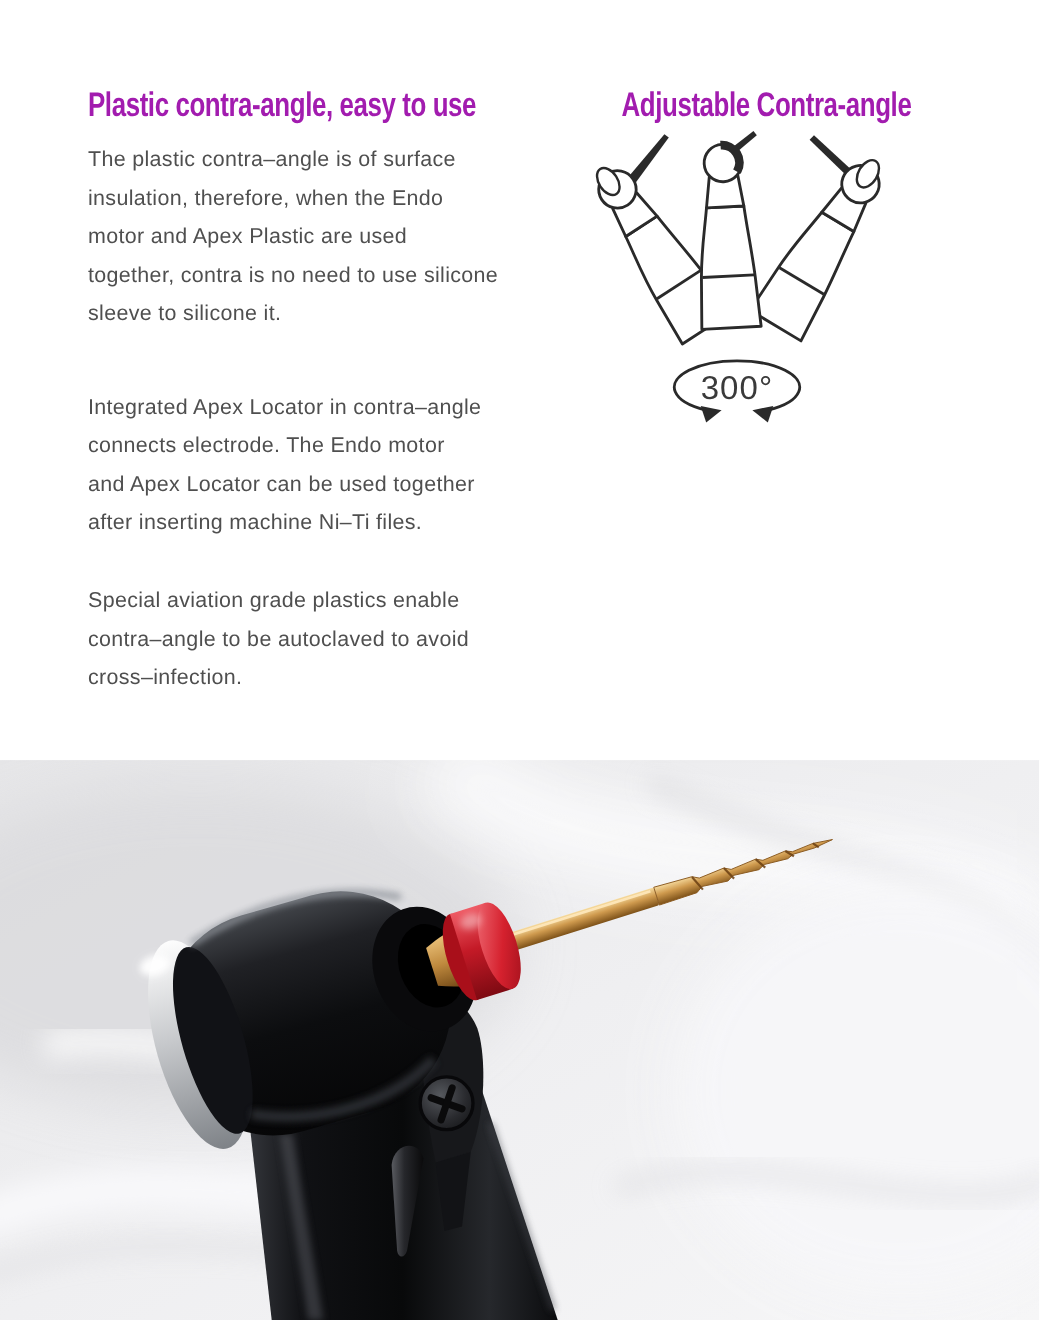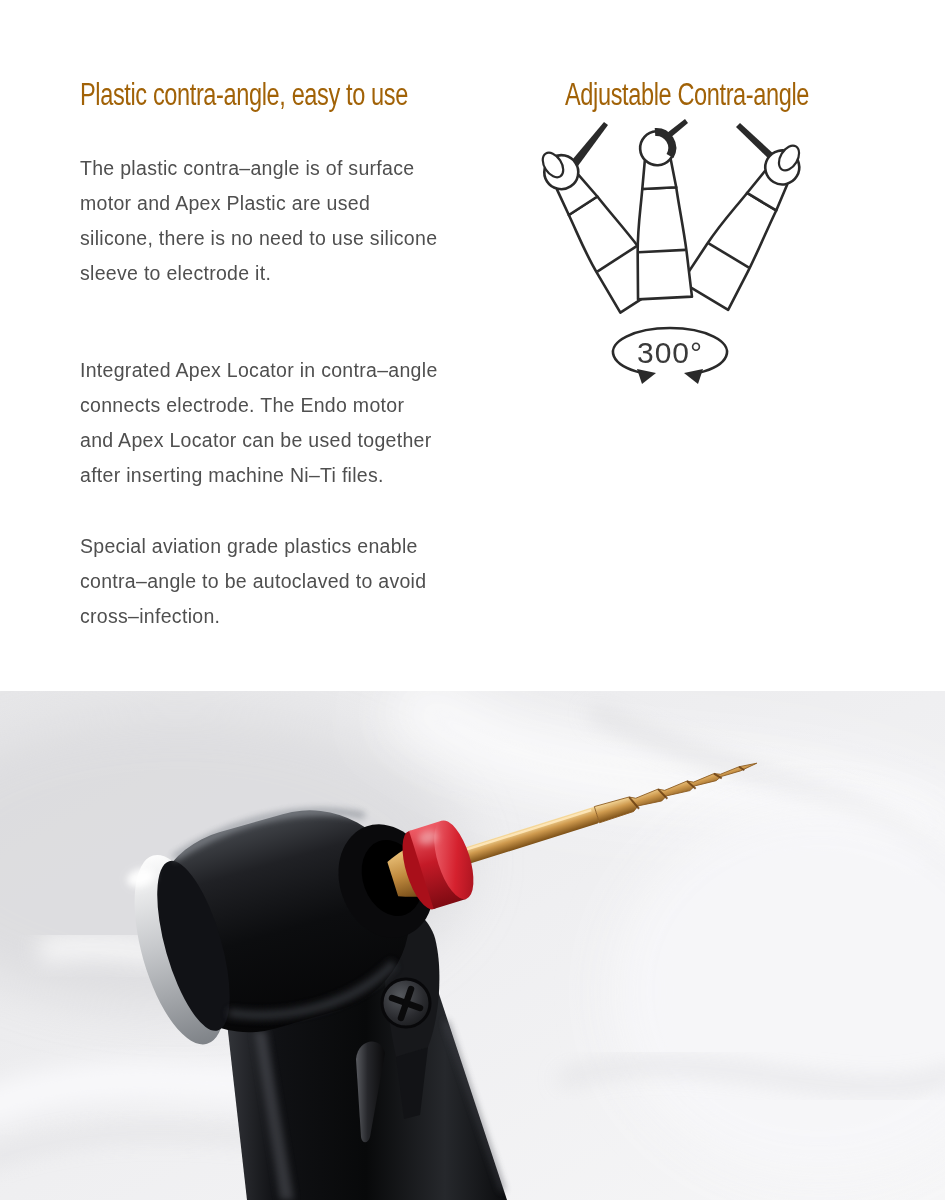"Plastic contra-angle, easy to use" .heading { color: #a16207 -> #a21caf; font-weight: 400 -> 700 }
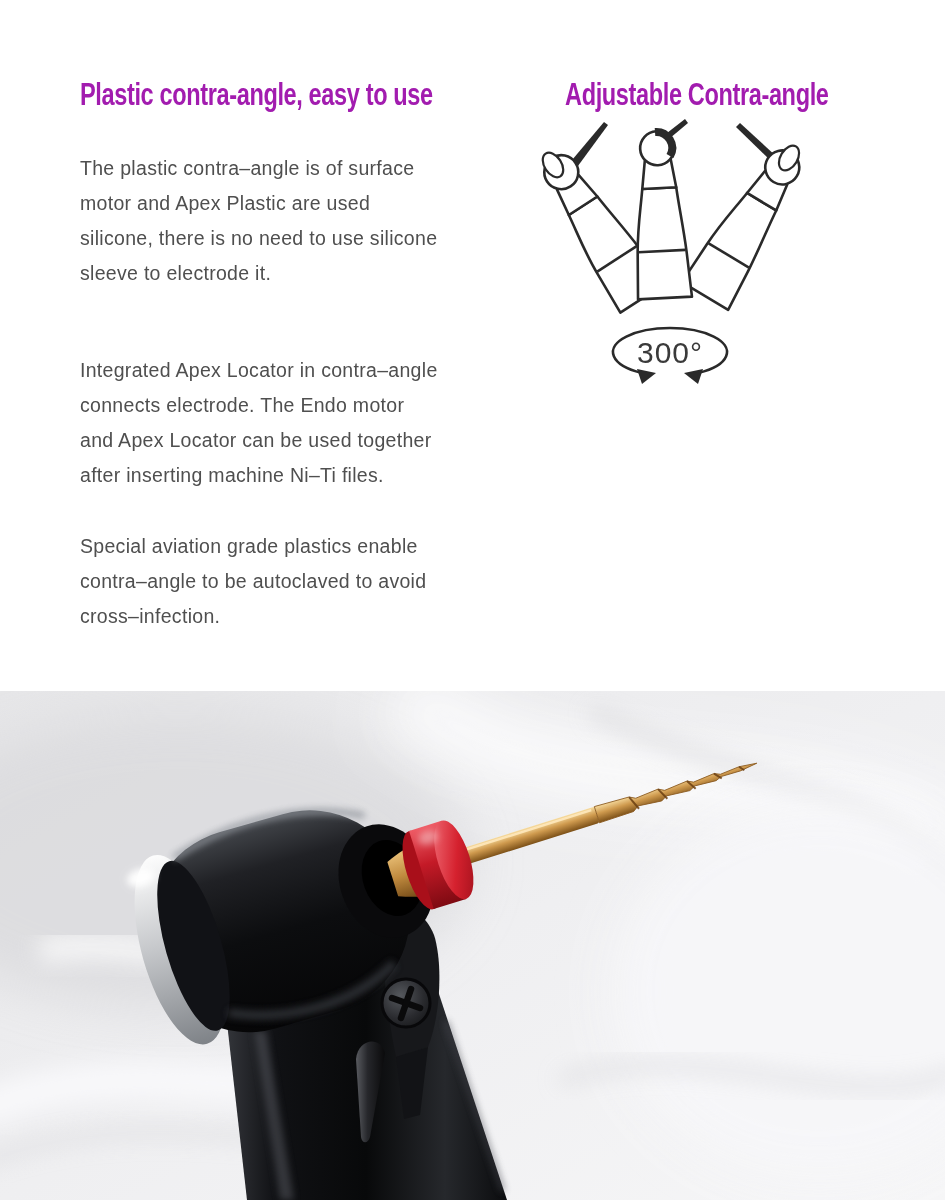"The plastic contra–angle is of" #para-1 { top: 151px -> 128px }
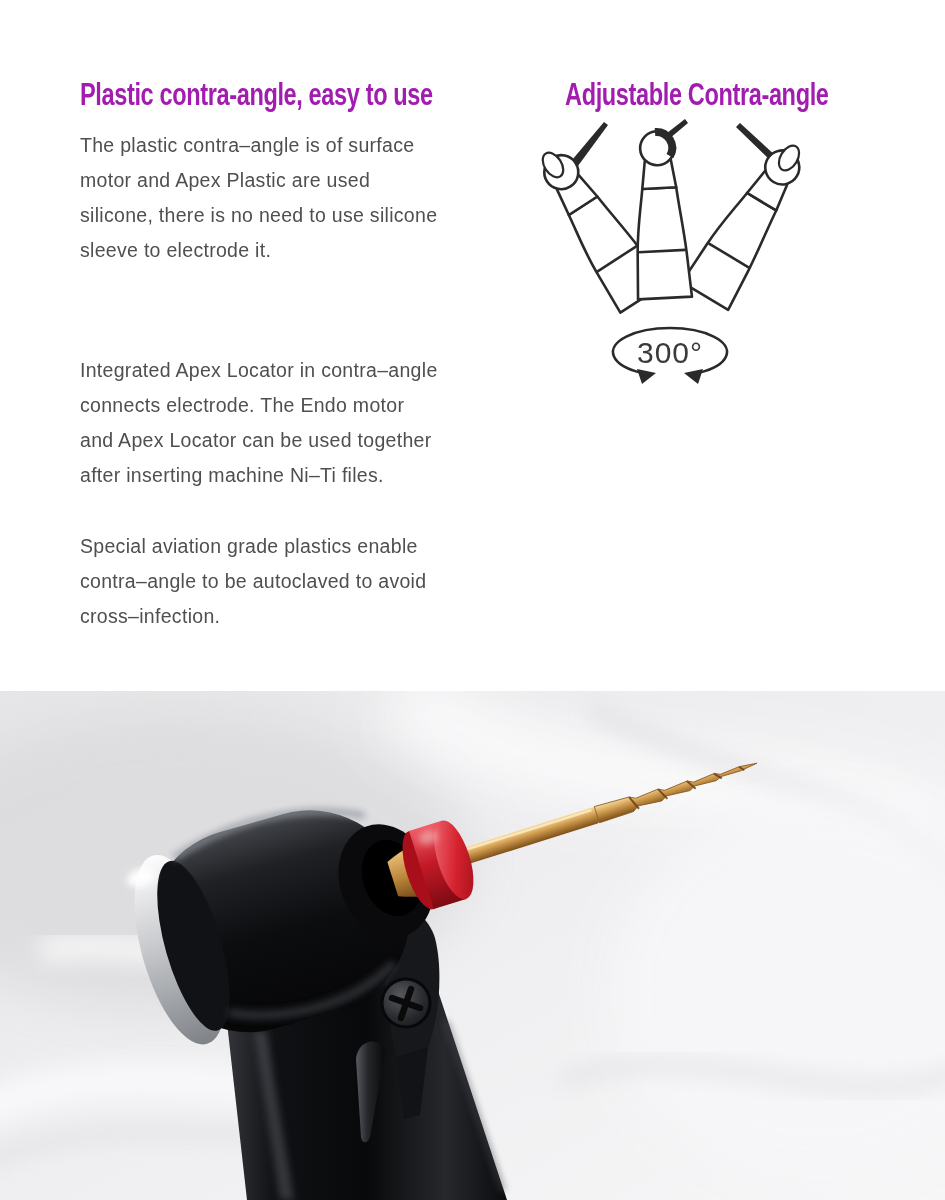"insulation, therefore, when the Endo" div.pline { html: none -> <div>insulation, therefore, when the Endo</div> }
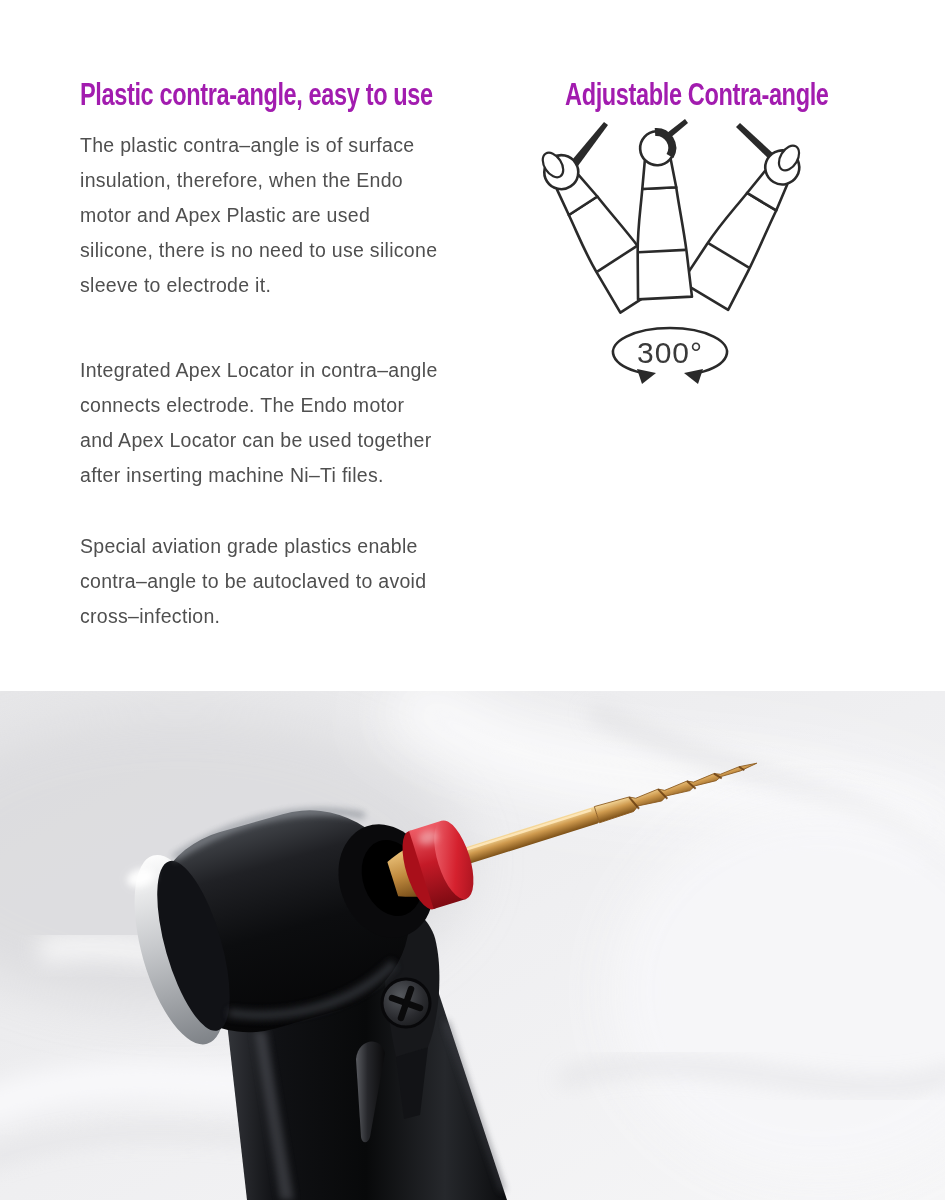"silicone, there is no need" div.pline { text: silicone, there -> together, contra }
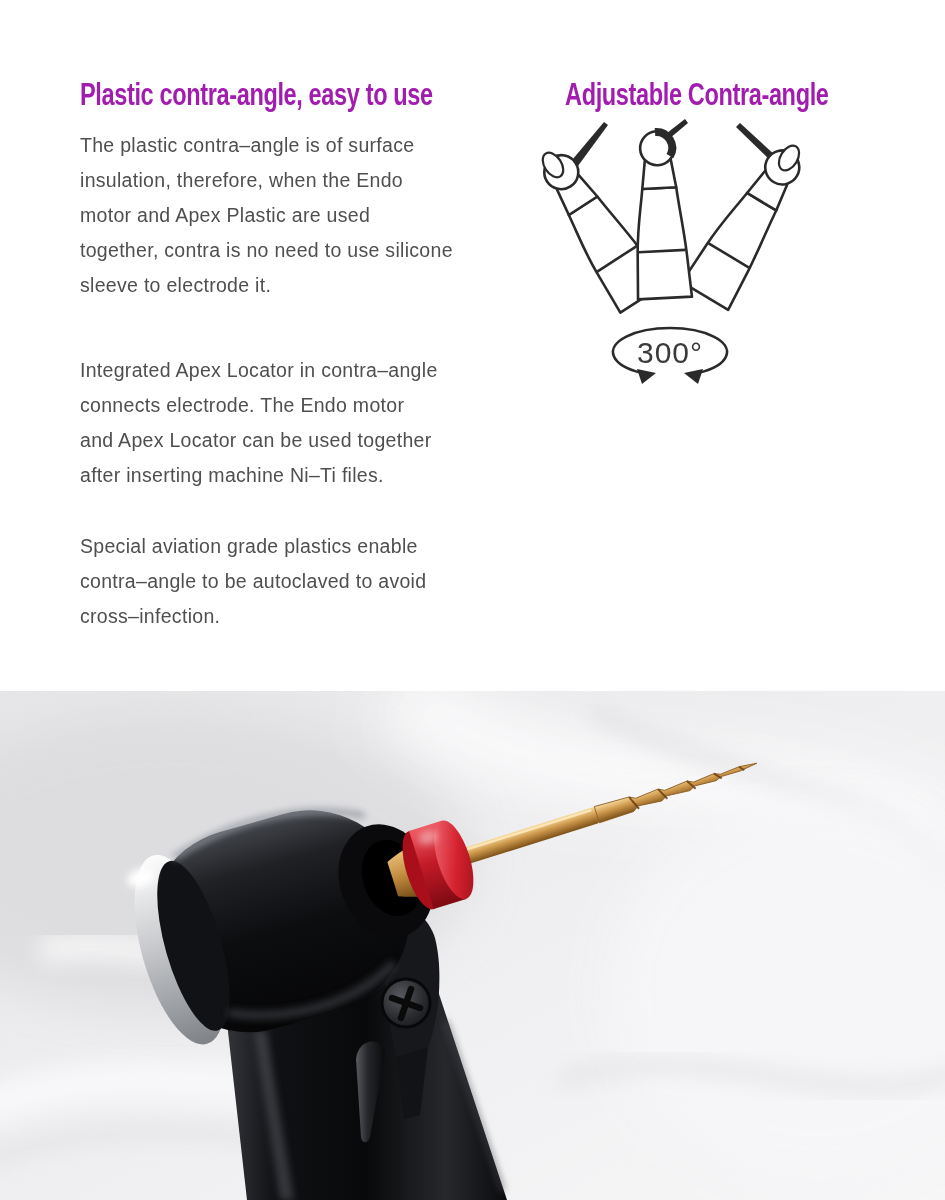"sleeve to electrode it." div.pline { text: electrode -> silicone }
